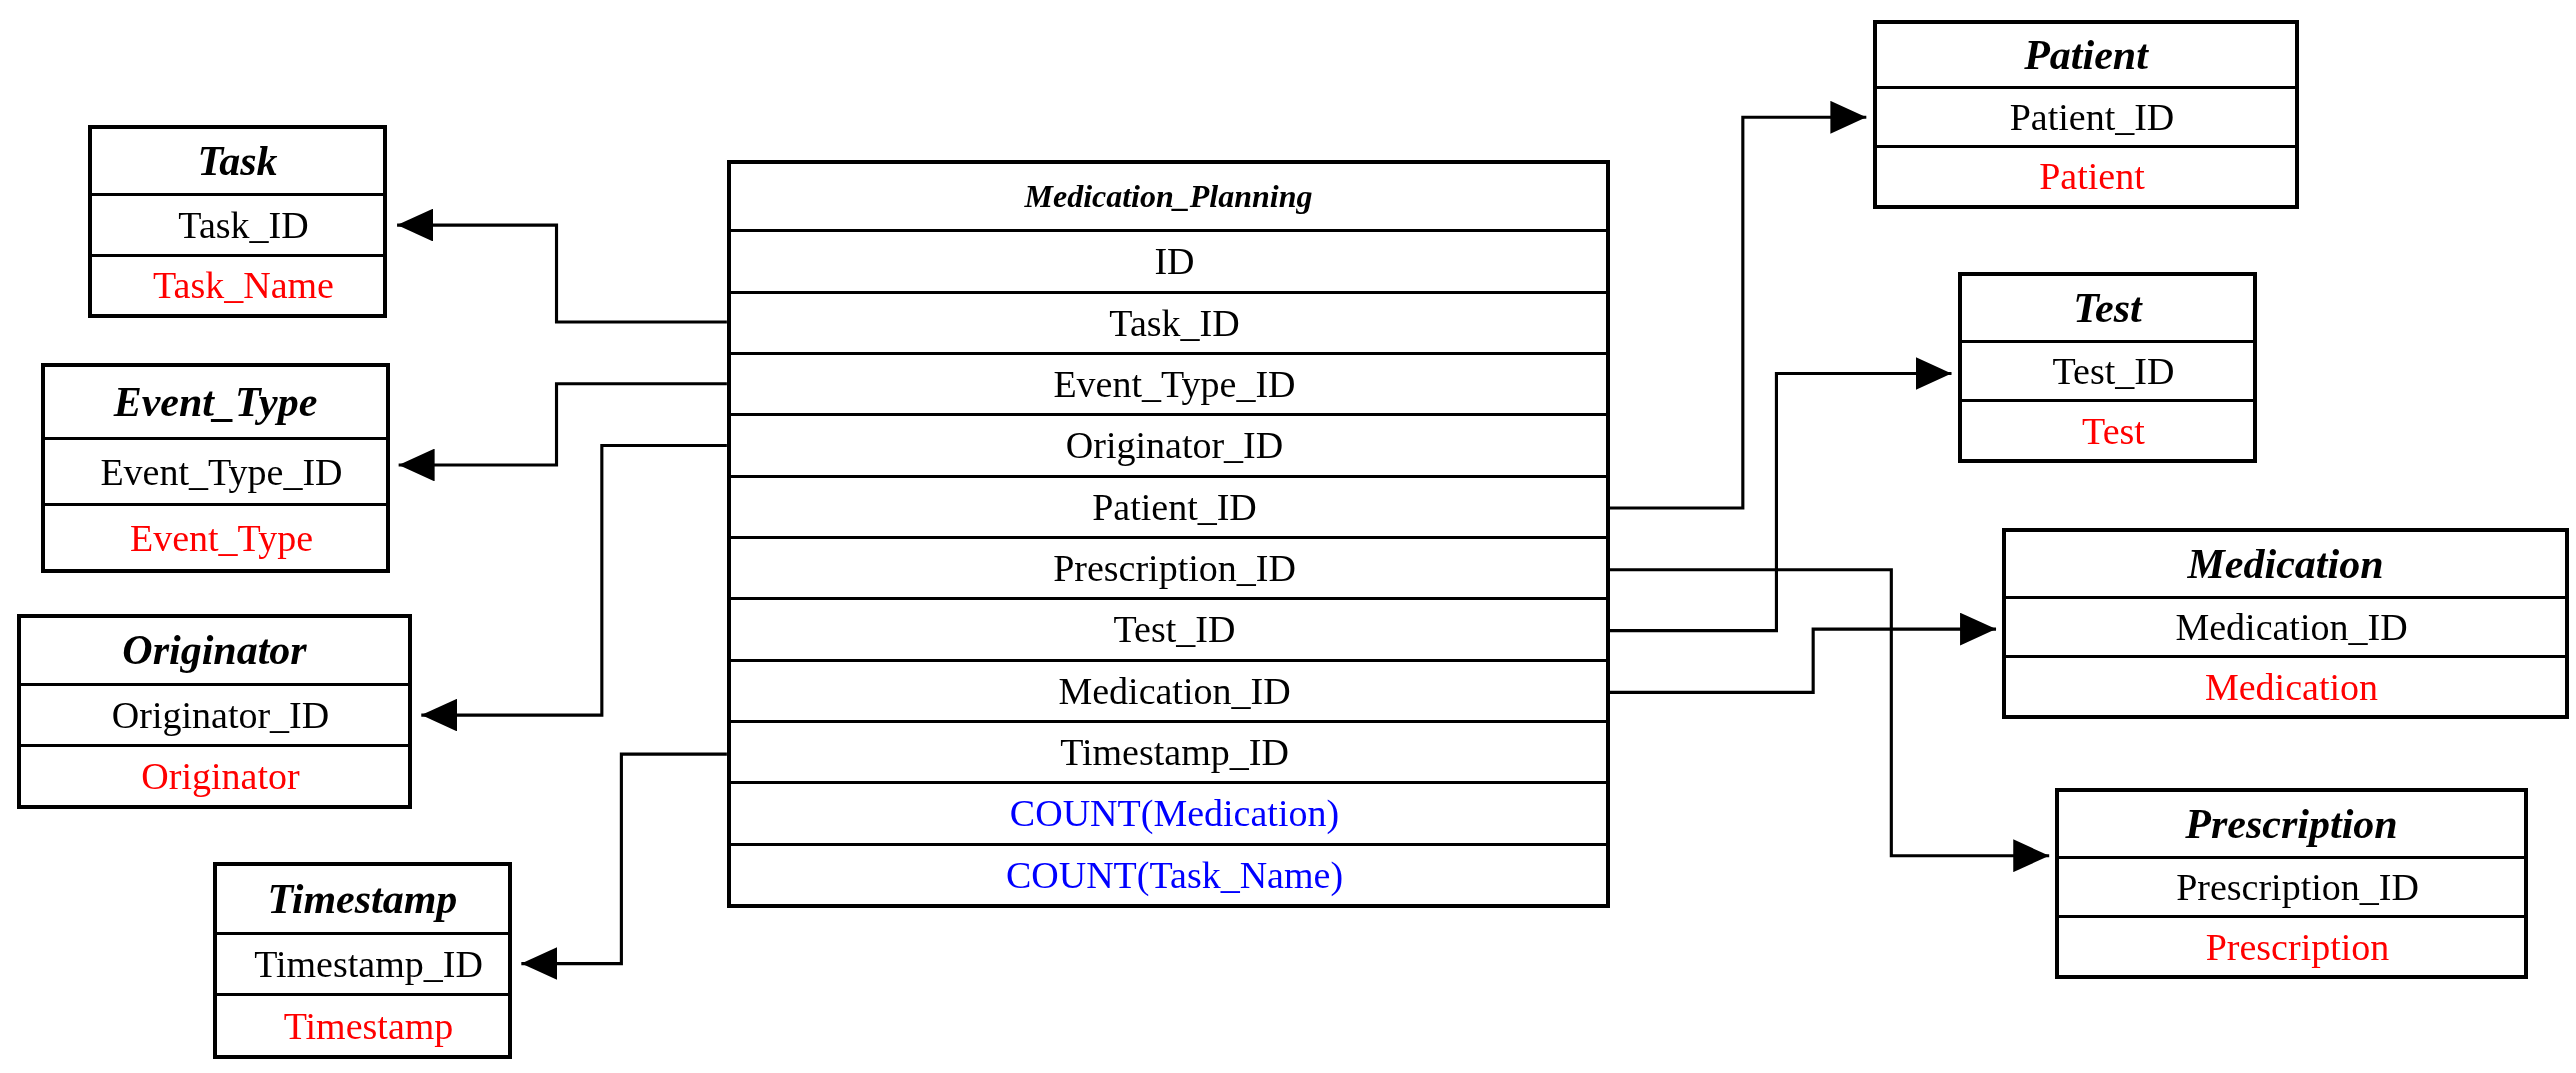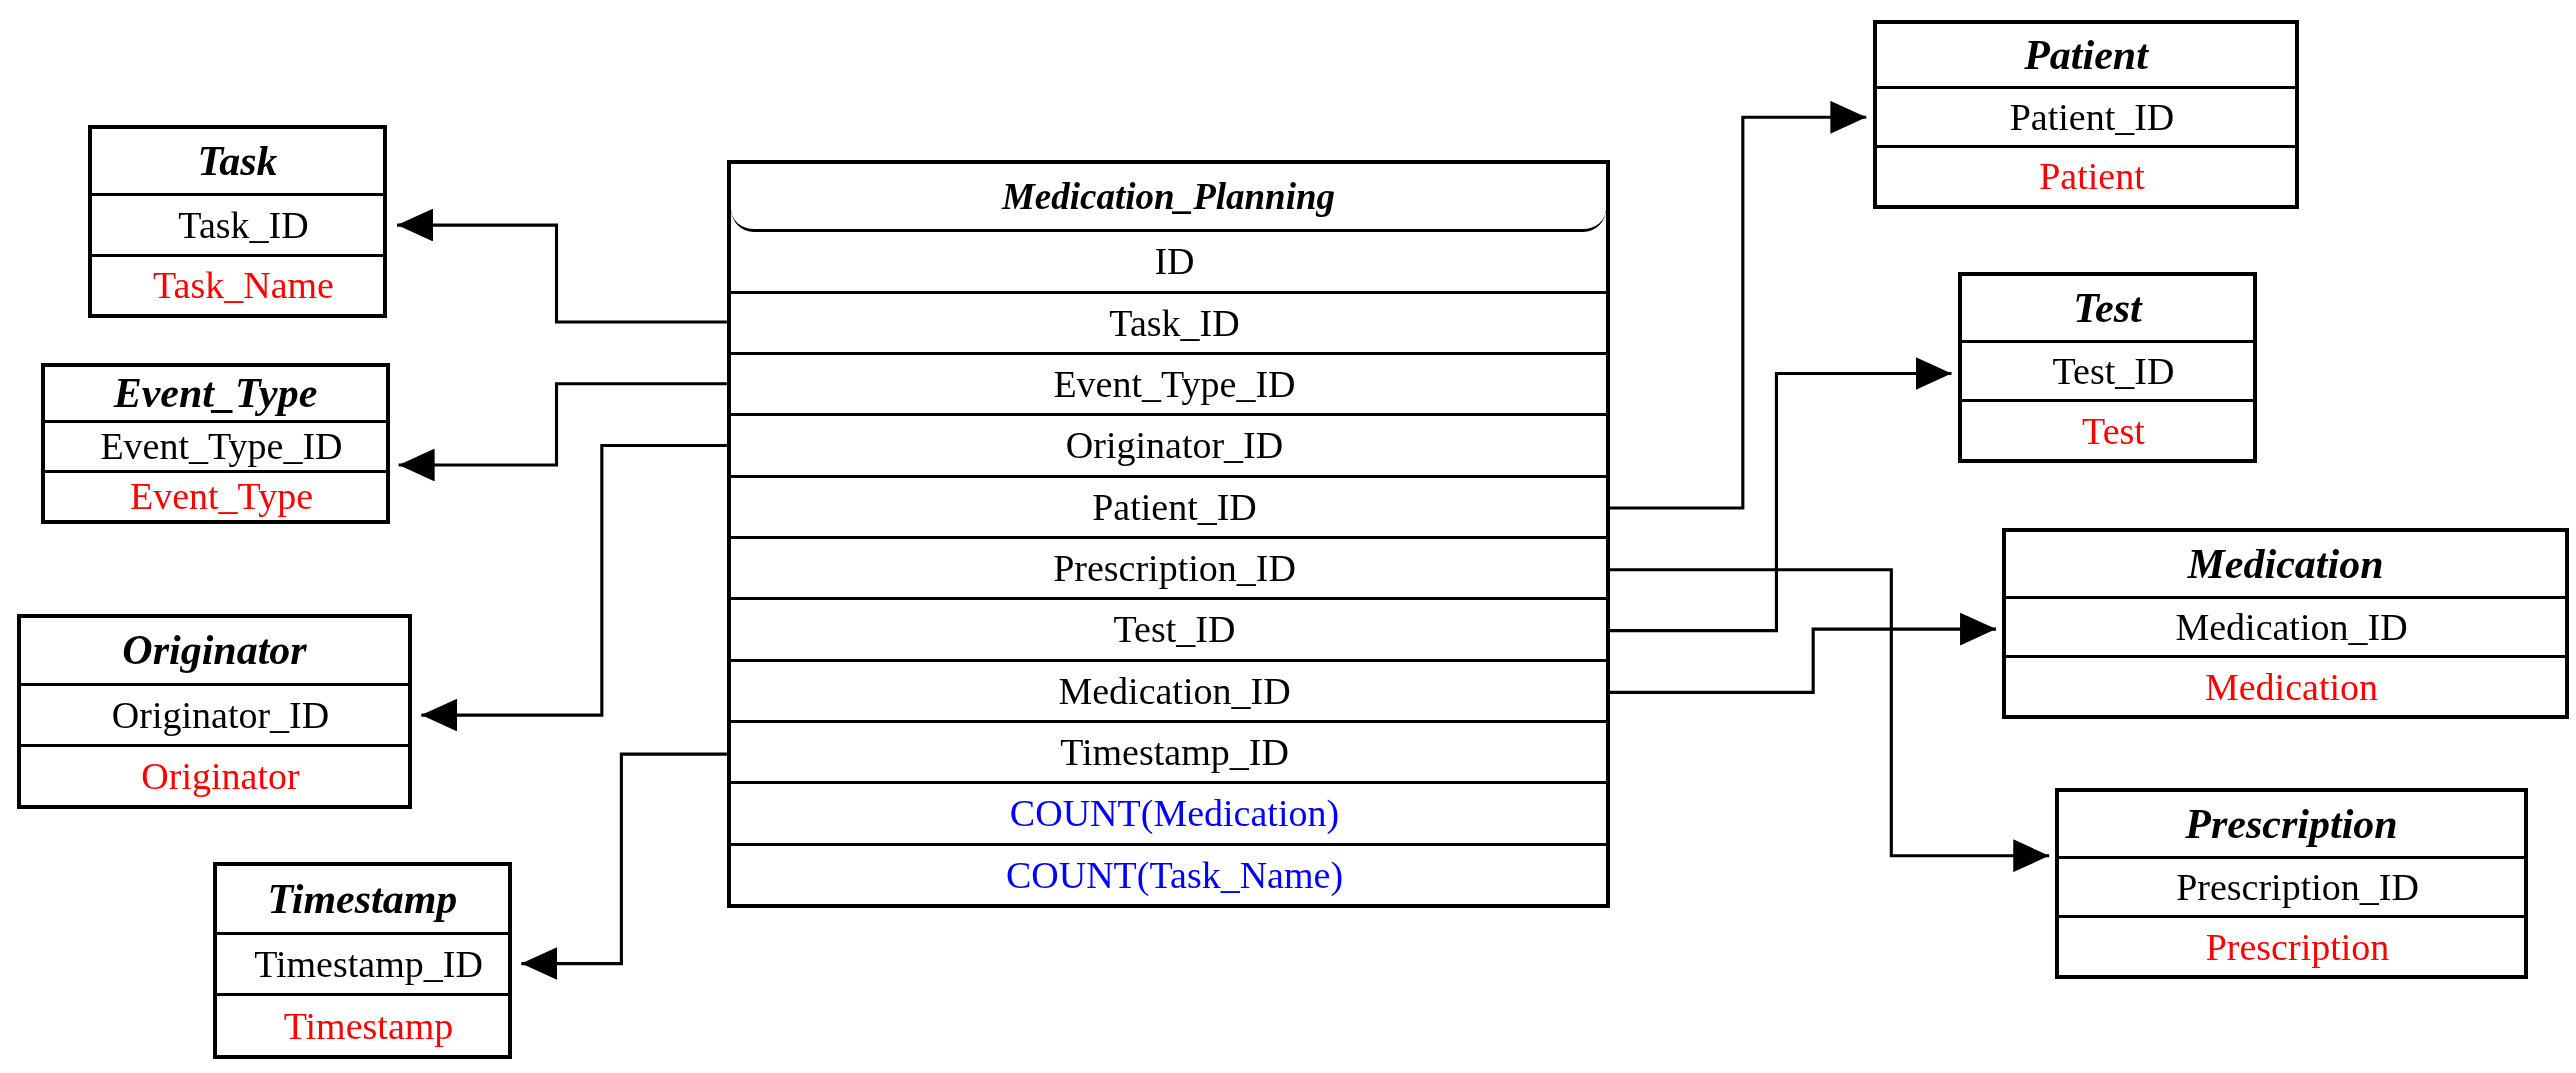"Medication_Planning" .fact .hdr { border-radius: 23px -> none; font-size: 37px -> 32px }
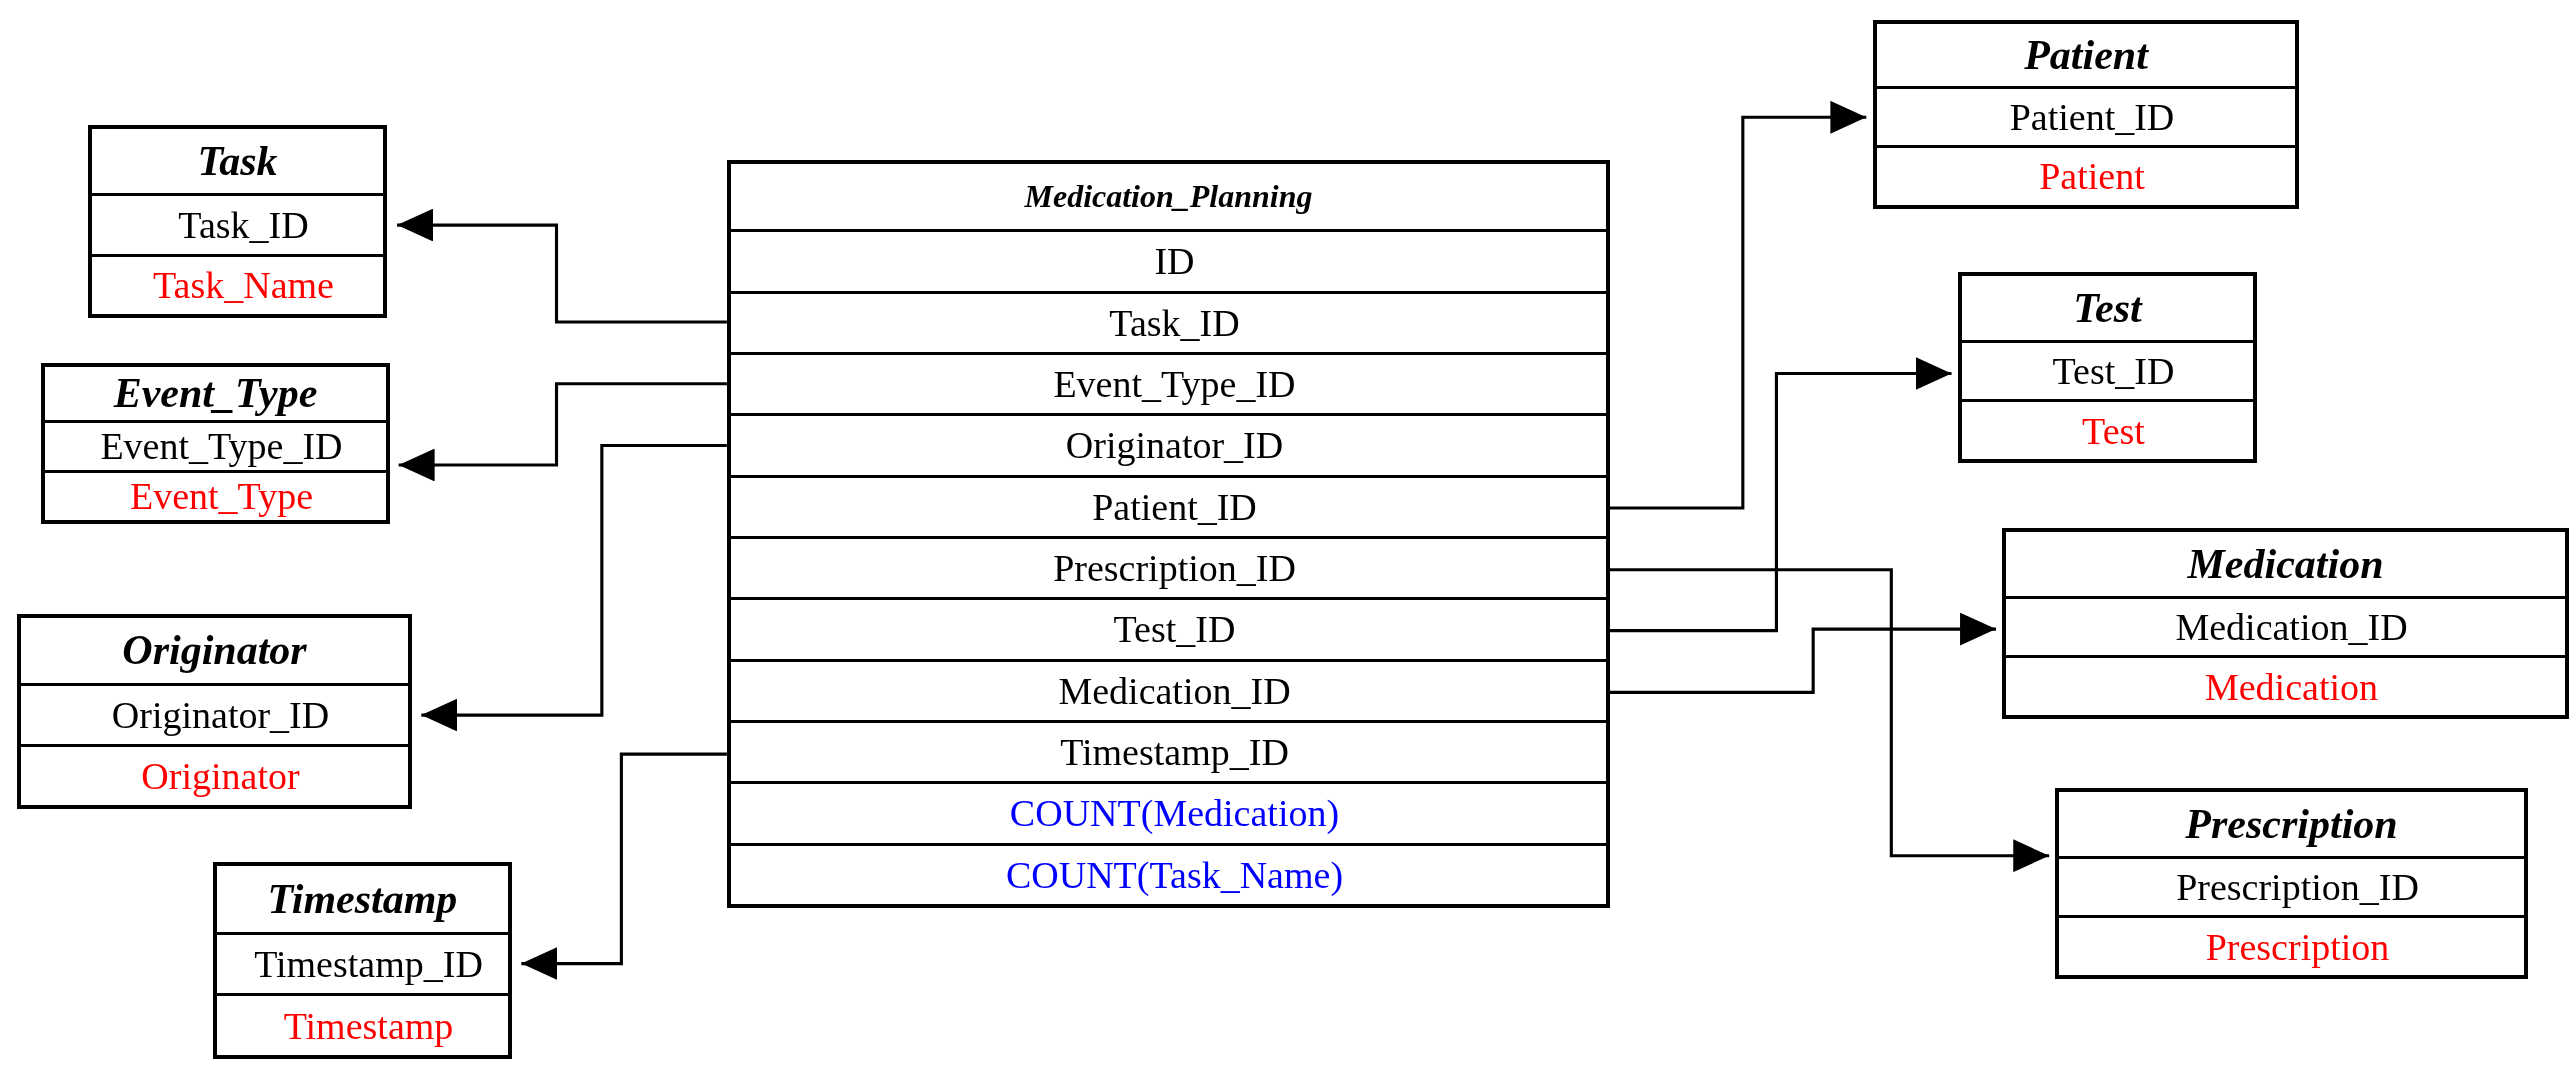"Event_Type" div.etable { height: 161px -> 210px }
